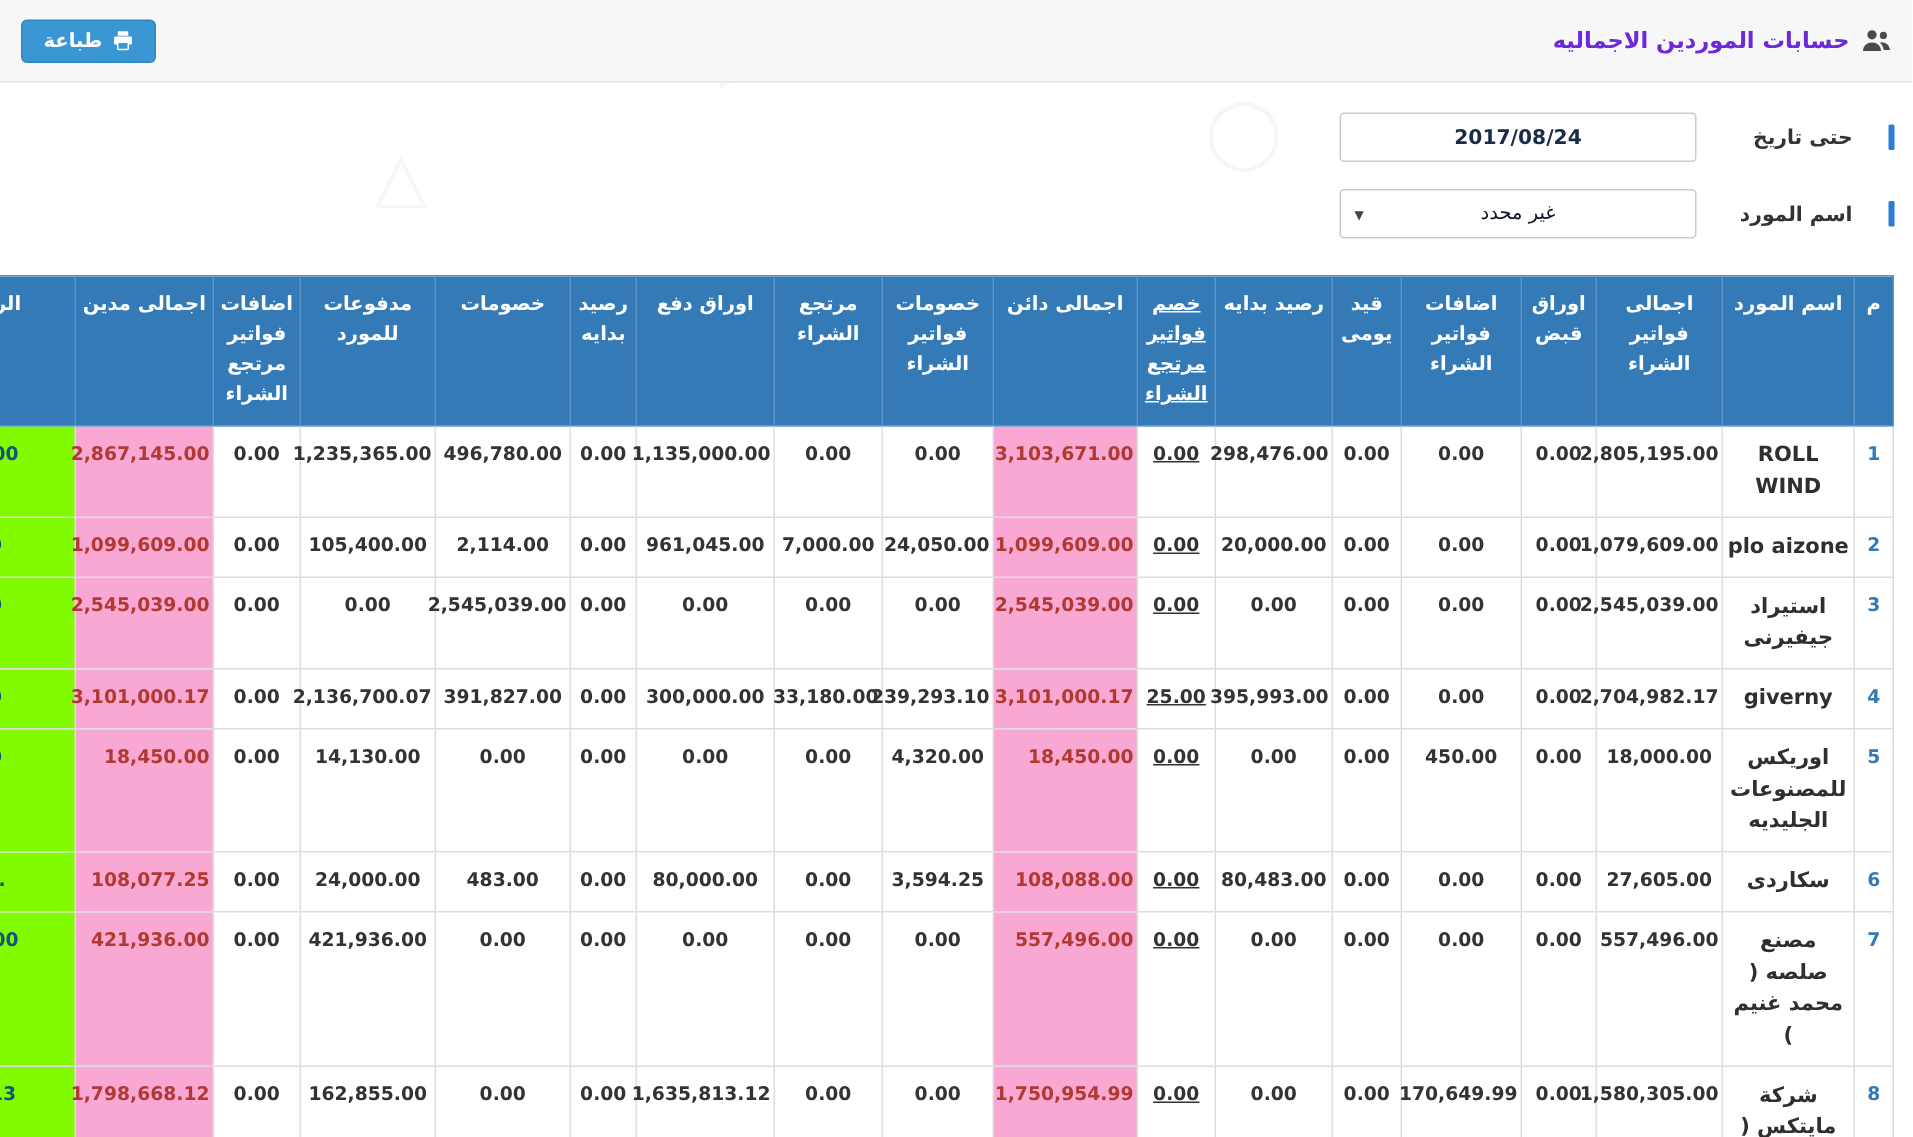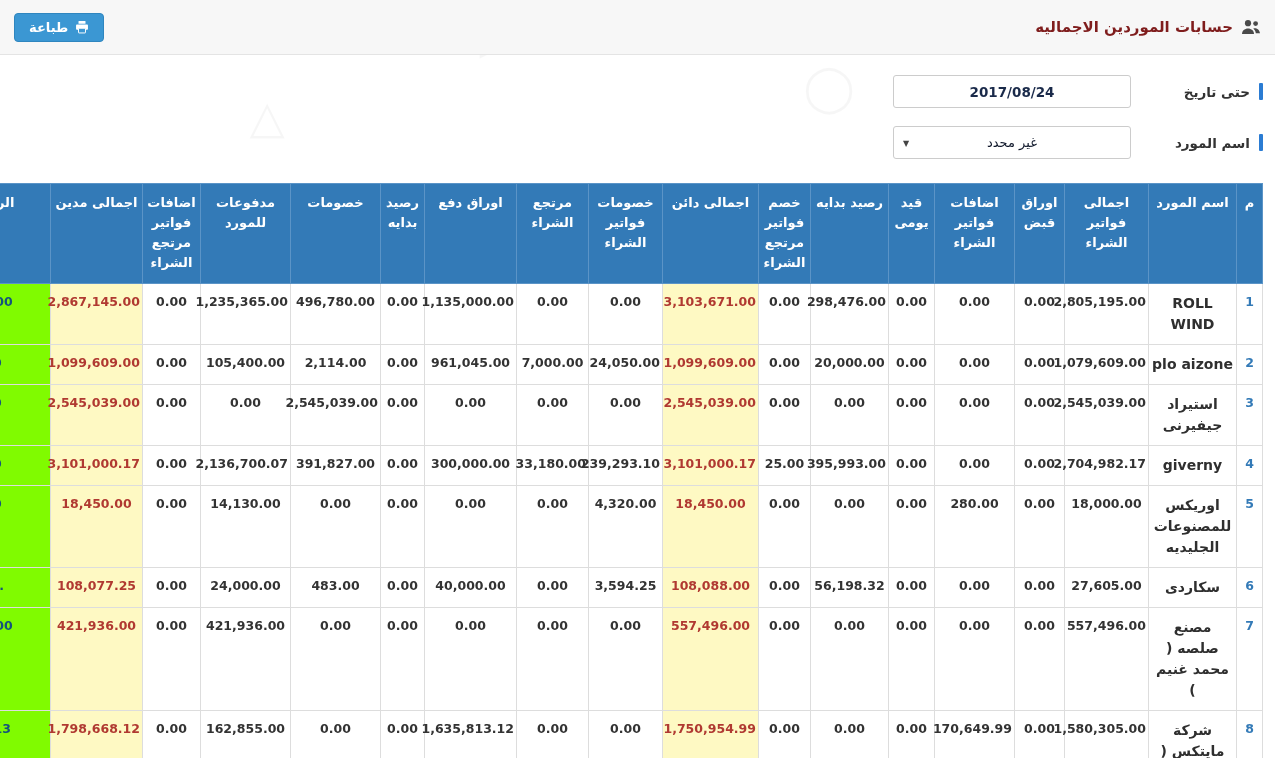"حسابات الموردين الاجماليه" .title-text { color: #7f1d1d -> #6d28d9 }
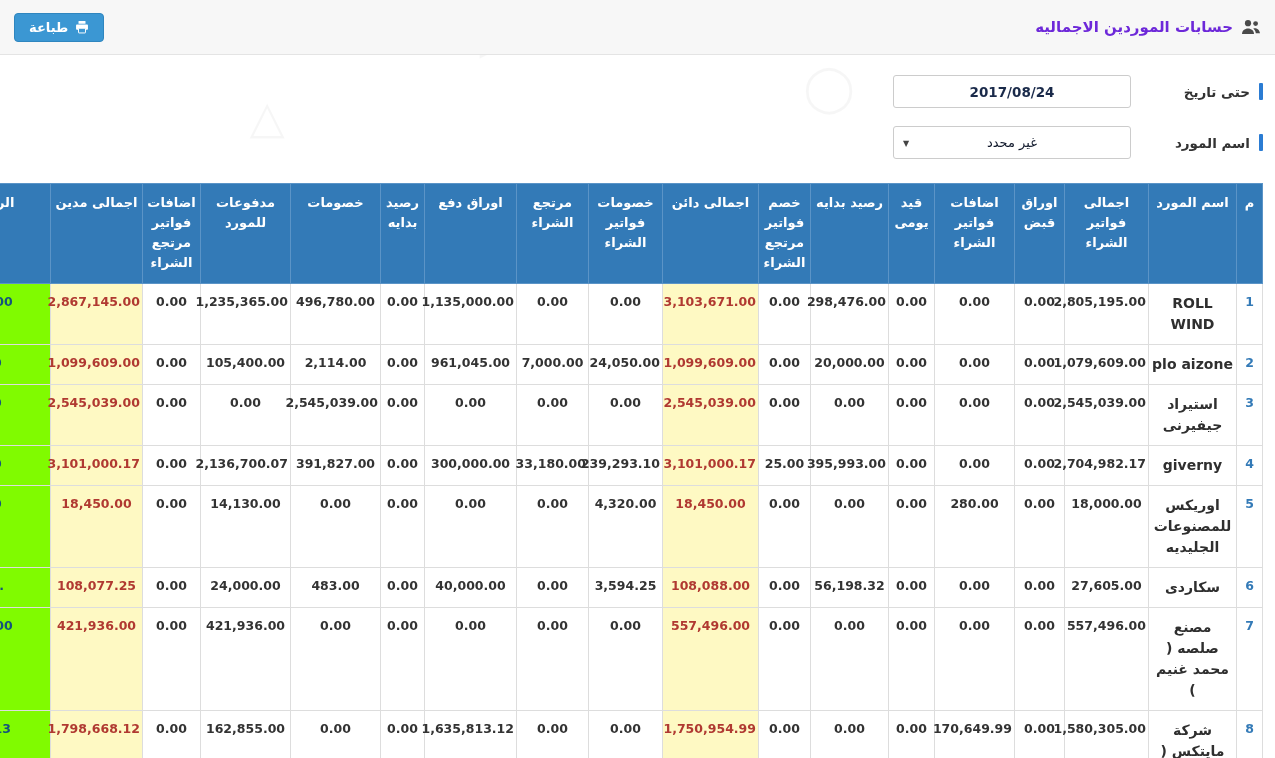"حتى تاريخ" .filter-label { gap: 9px -> 24px }
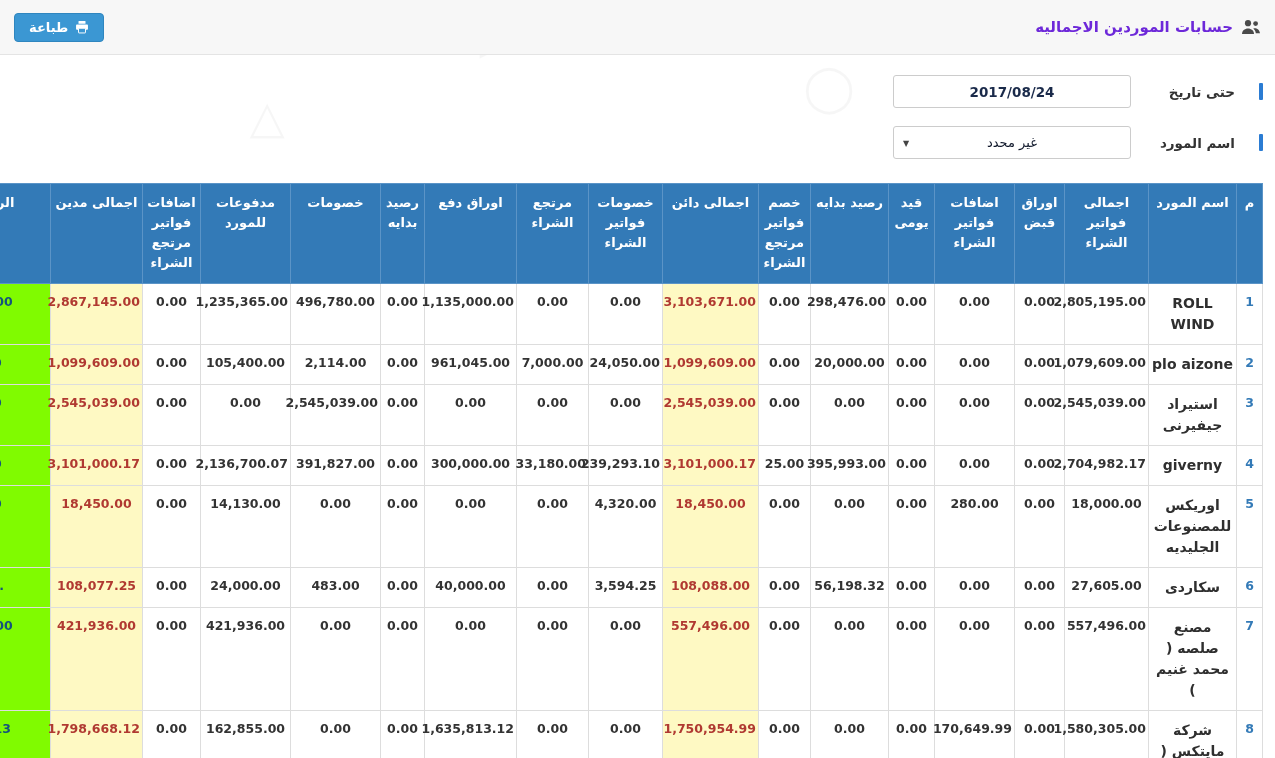"خصم فواتير مرتجع الشراء" .grid th:nth-child(8), .grid td:nth-child(8) { text-decoration: none -> underline }
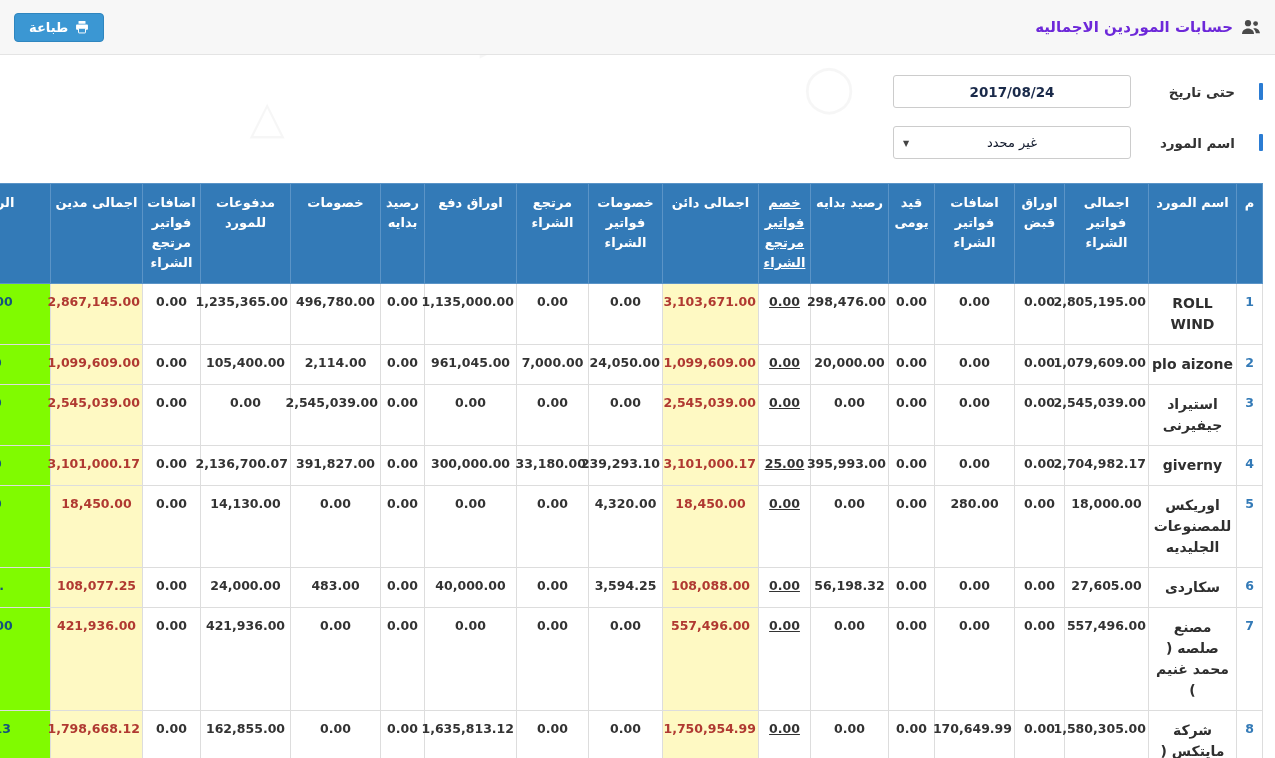"2,867,145.00" .grid tbody td.credit { background: #fef9c3 -> #f9a8d4; text-align: none -> right }
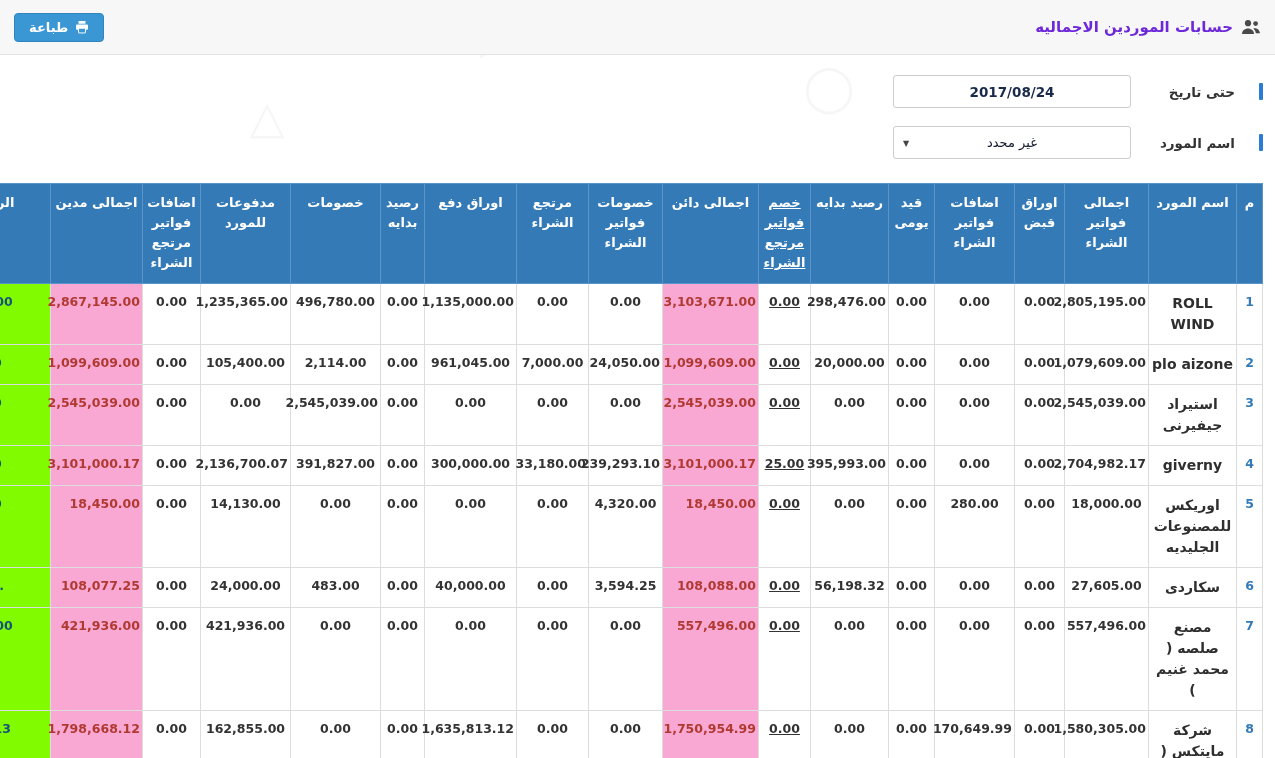"280.00" td { text: 280.00 -> 450.00 }
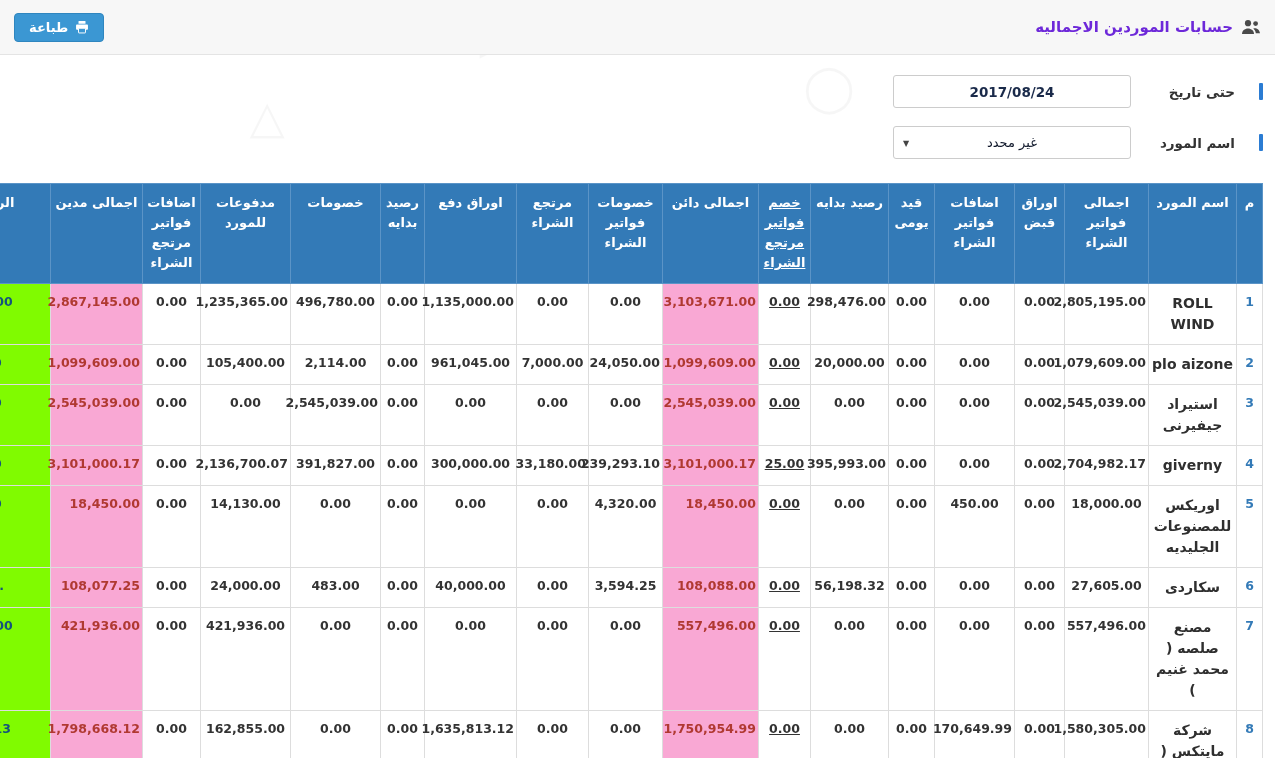"40,000.00" td { text: 40,000.00 -> 80,000.00 }
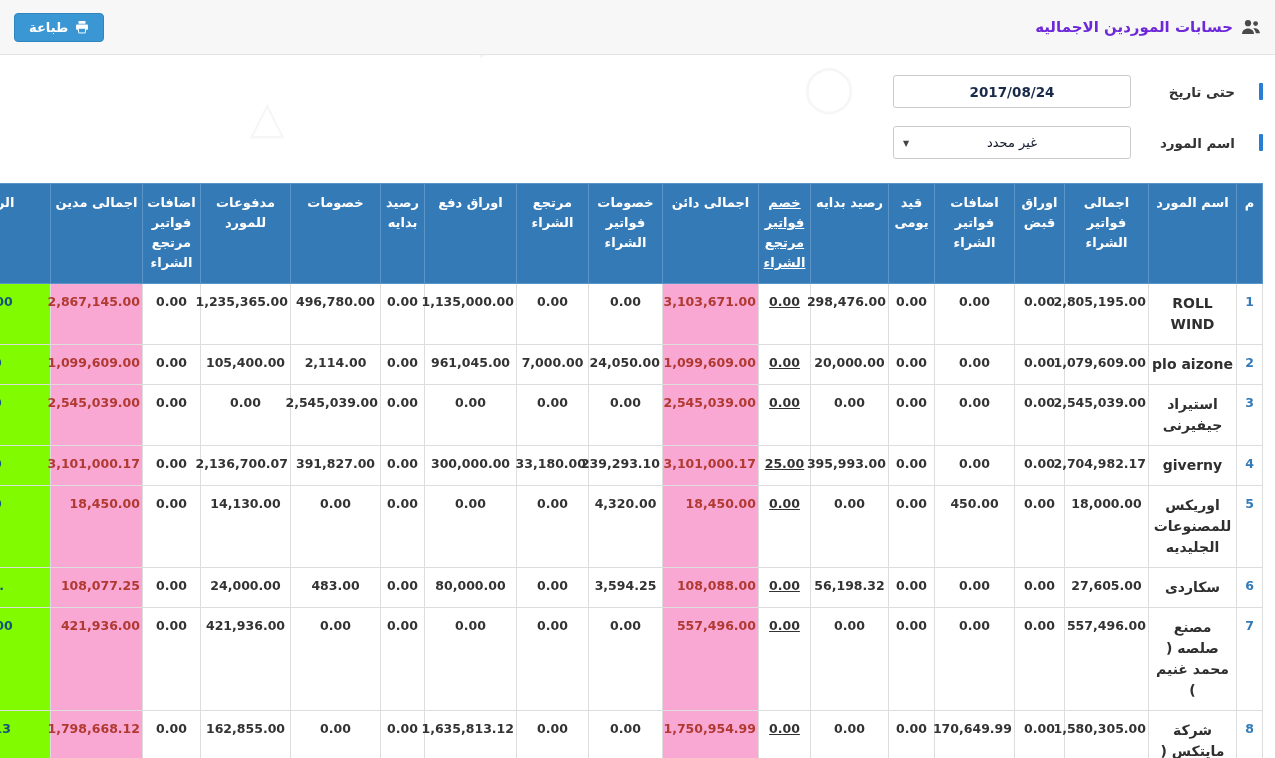"56,198.32" td { text: 56,198.32 -> 80,483.00 }
